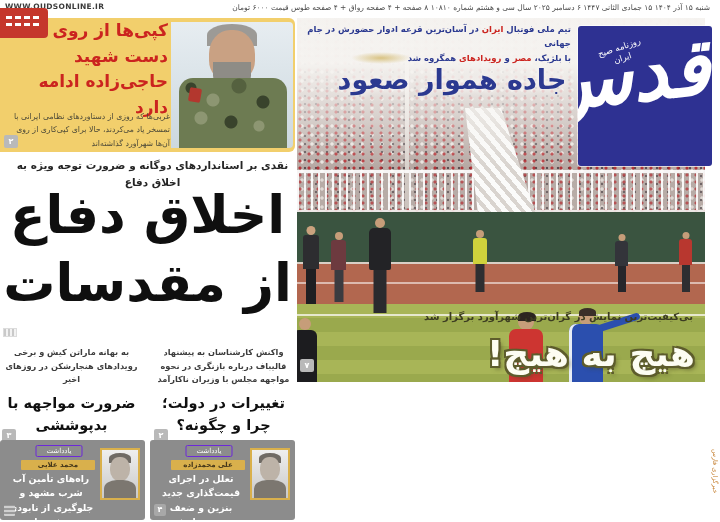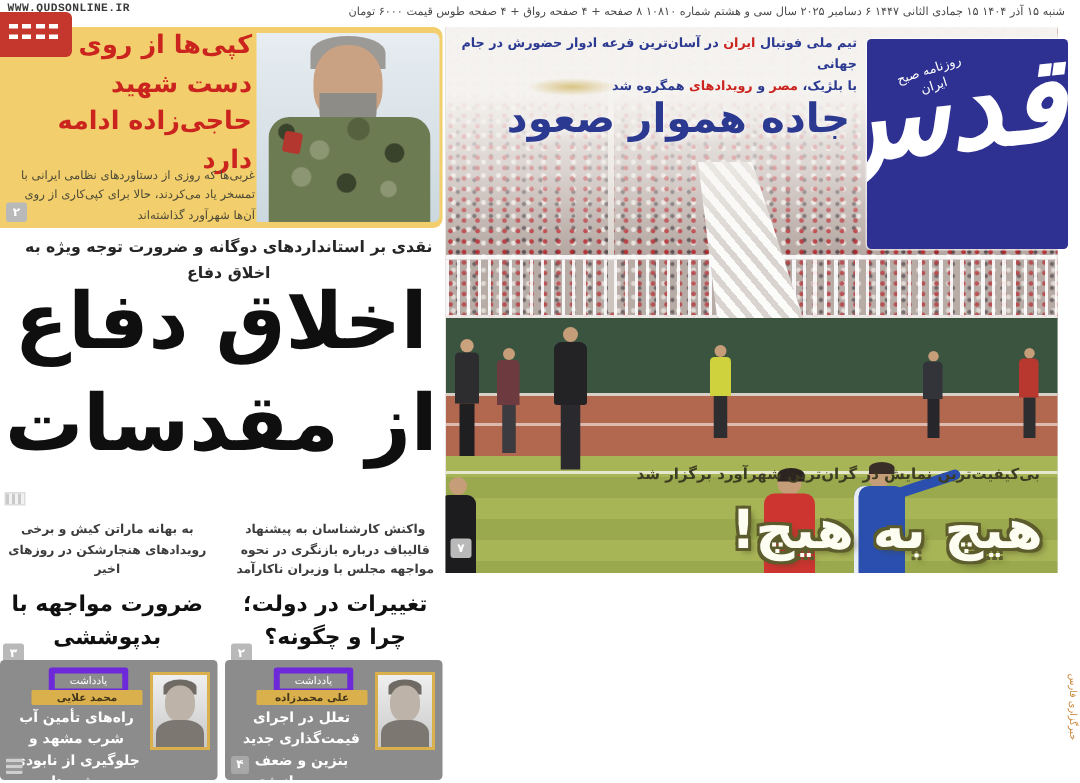"WWW.QUDSONLINE.IR" .site-url { font-family: Liberation Mono, monospace -> none }
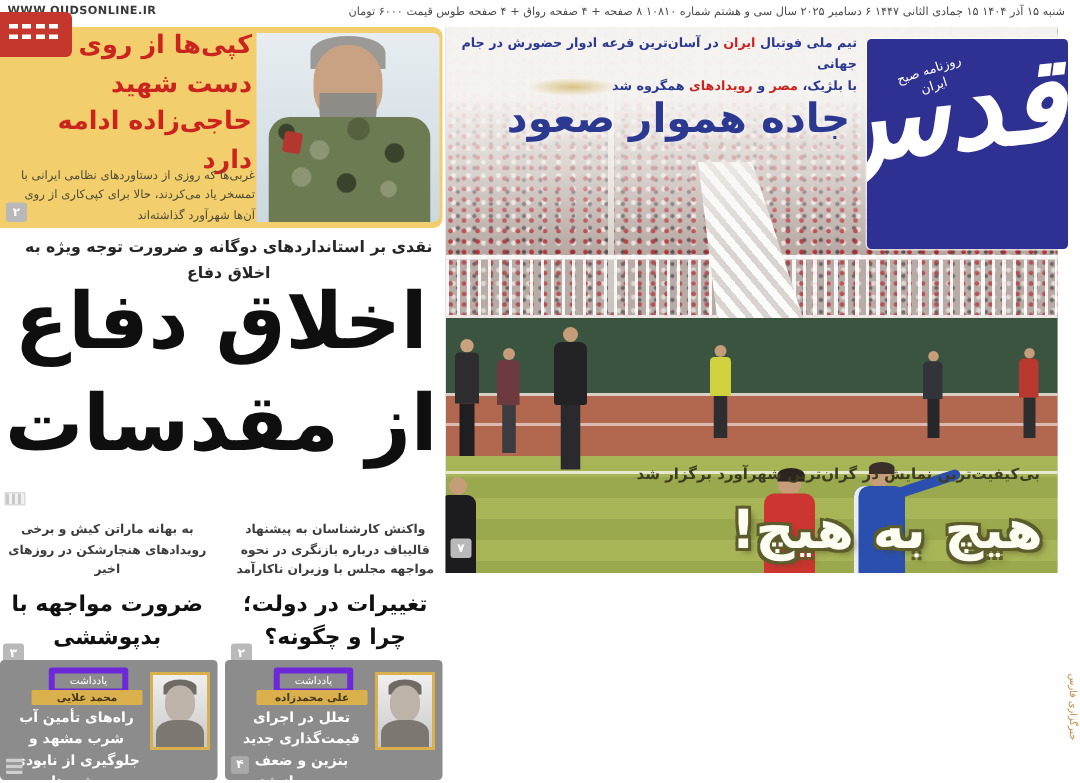"یادداشت" .note-label { border: 4px solid #6d28d9 -> 1px solid #6d28d9 }
